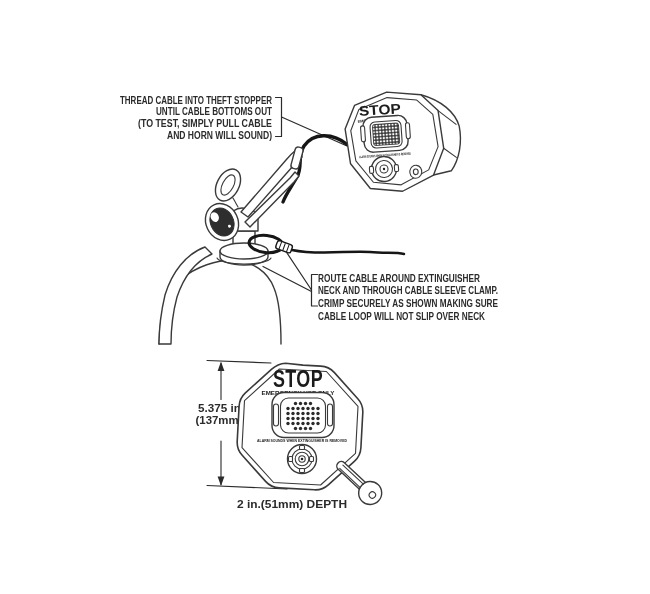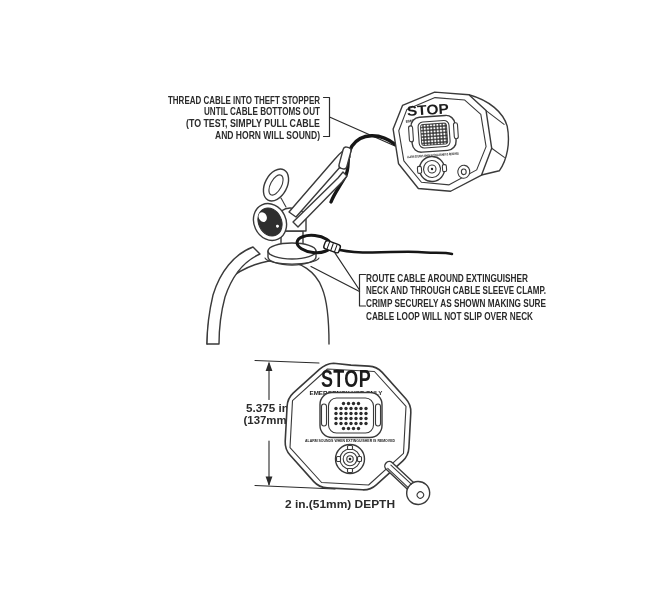"THREAD CABLE INTO THEFT STOPPER" .stage { padding-left: 48px -> none }
